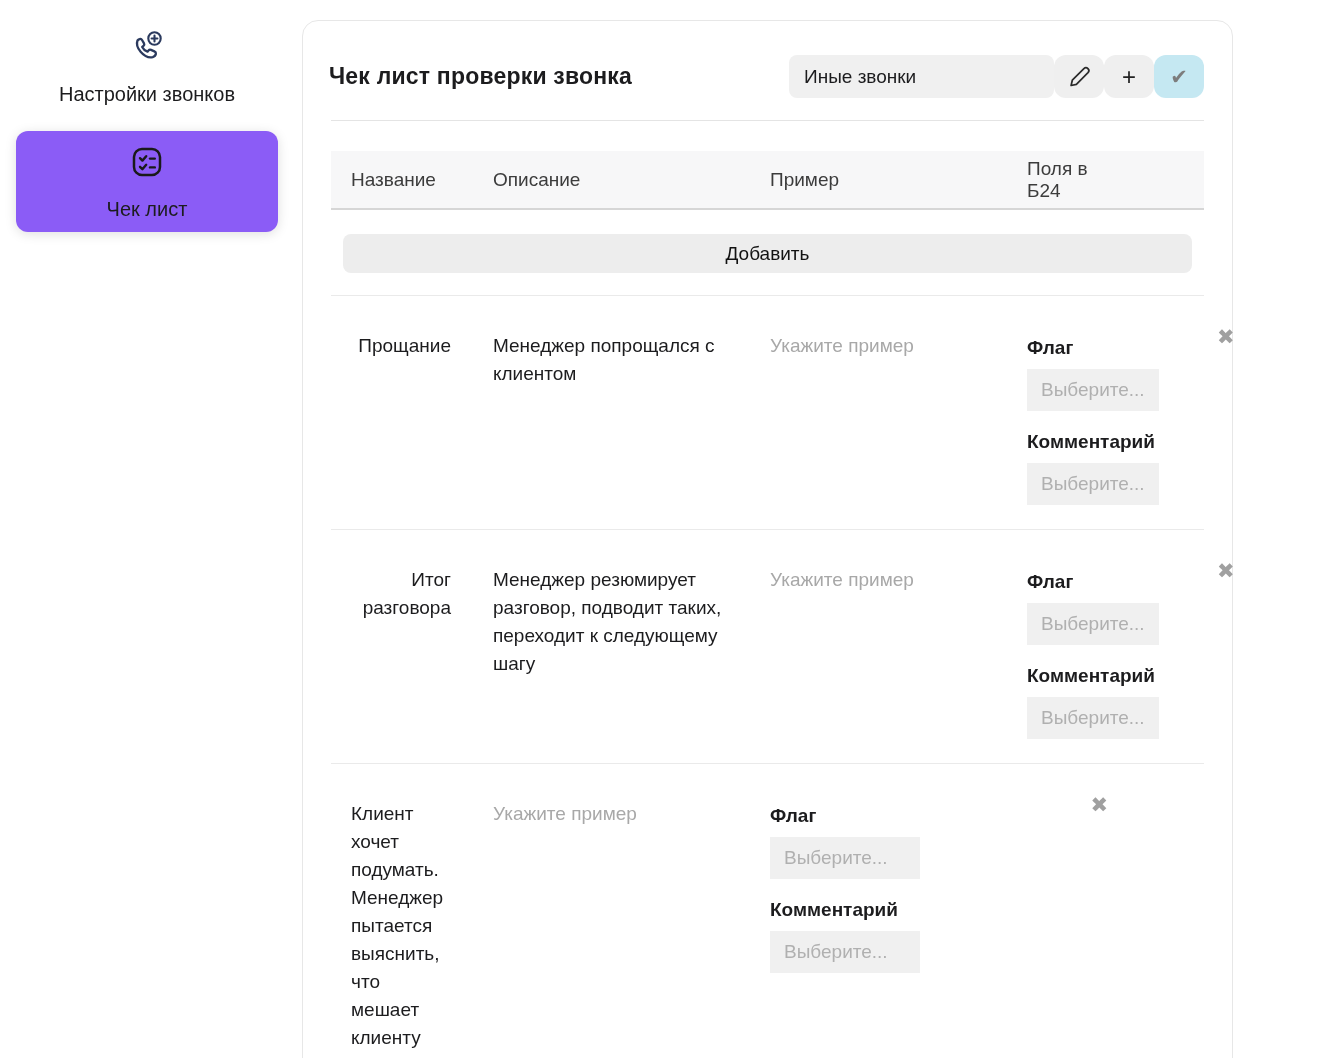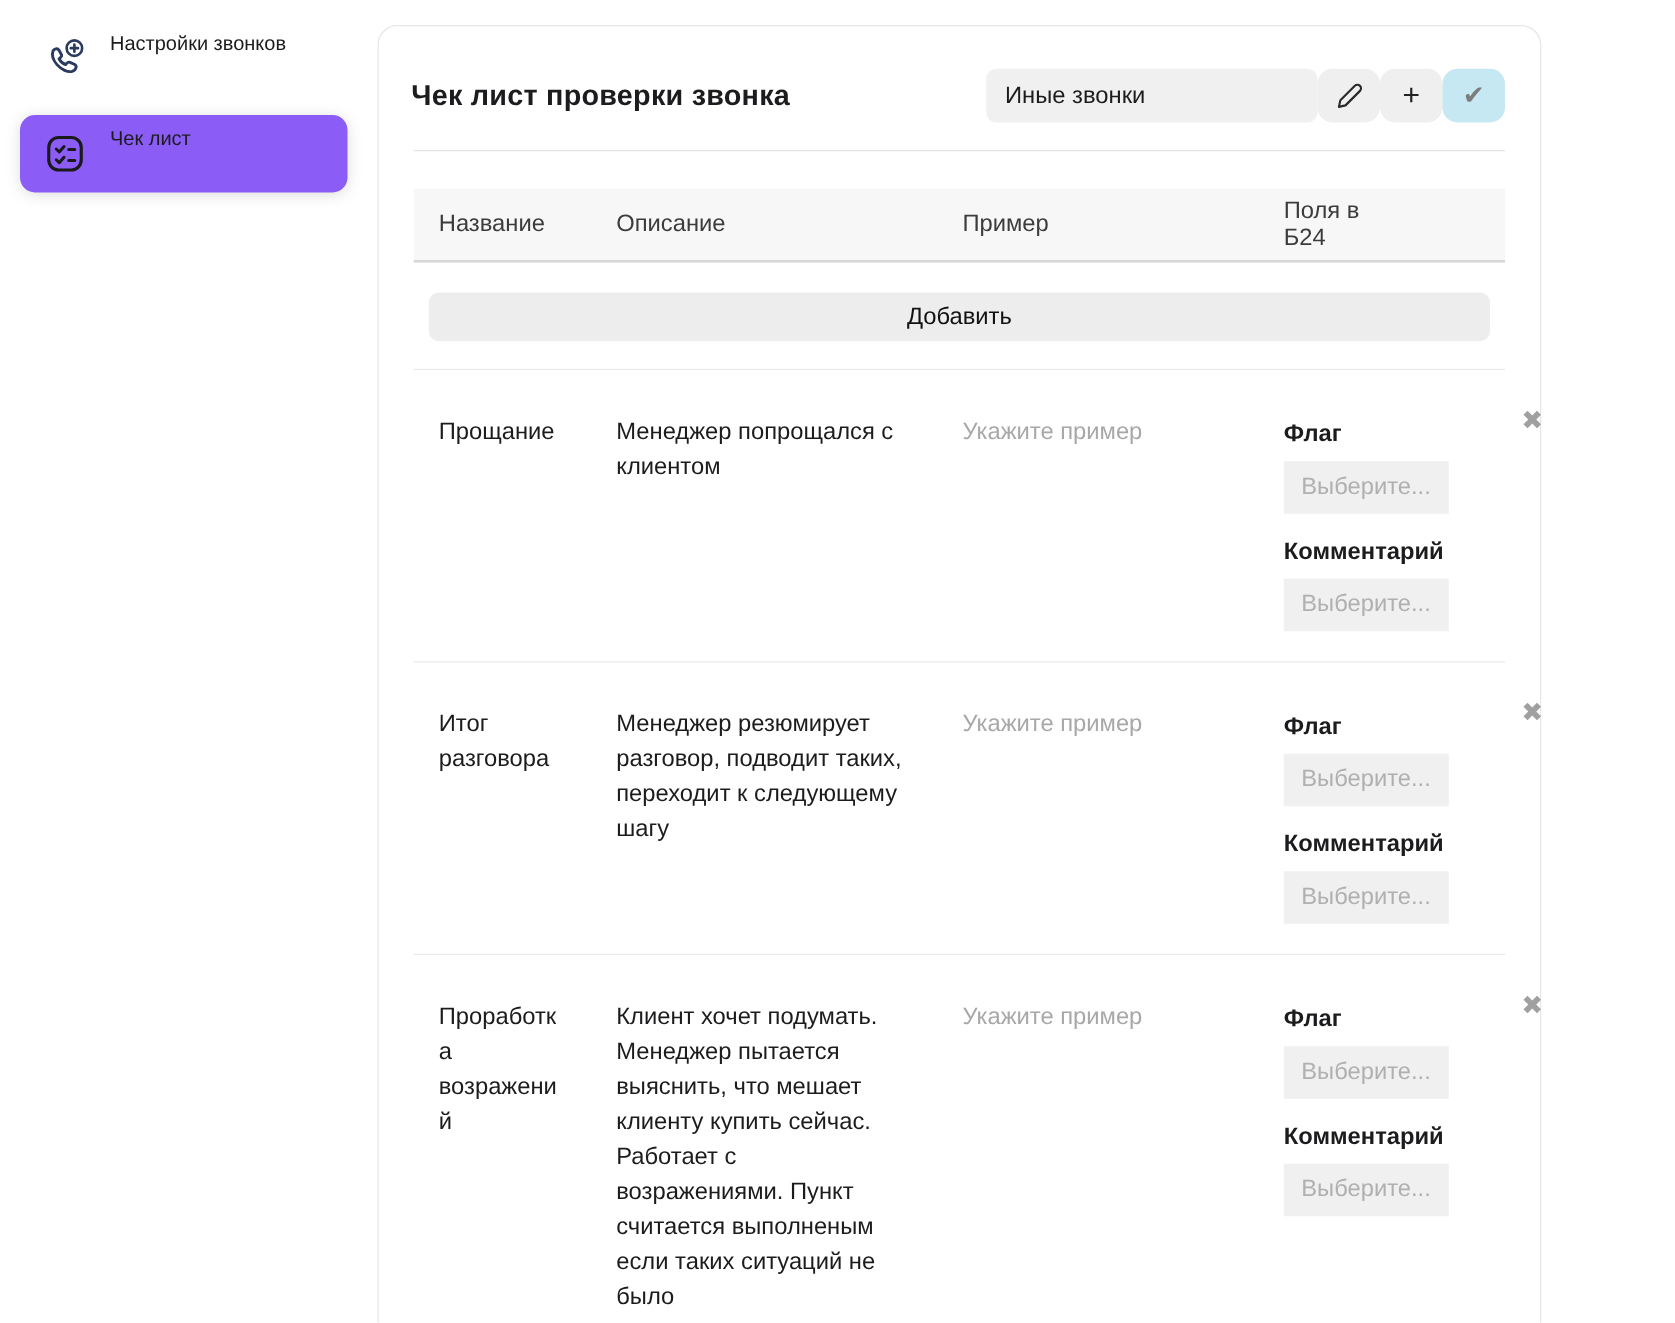"Настройки звонков" .side-item { align-items: flex-start -> center; flex-direction: none -> column; font-size: 16px -> 20px }
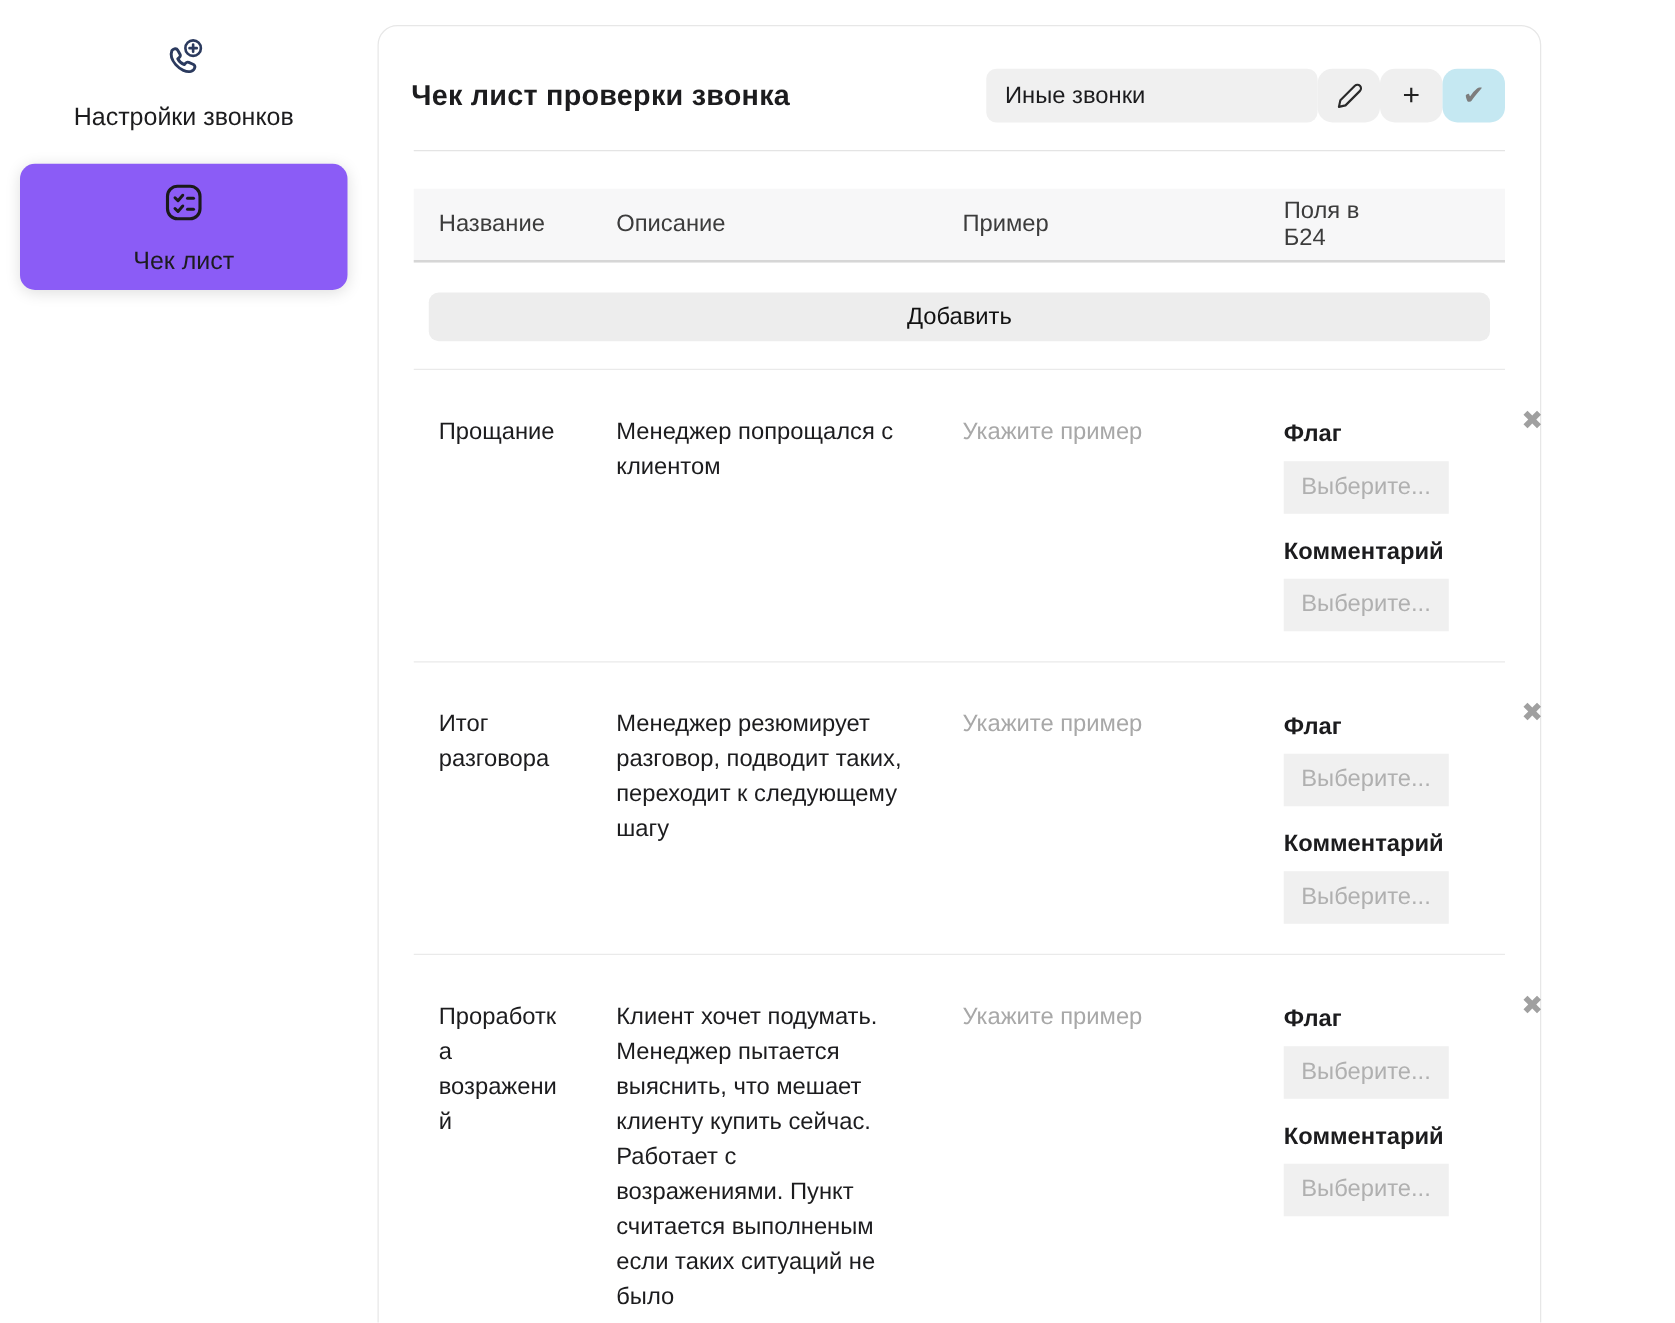"Прощание" .cell-name { text-align: none -> right }
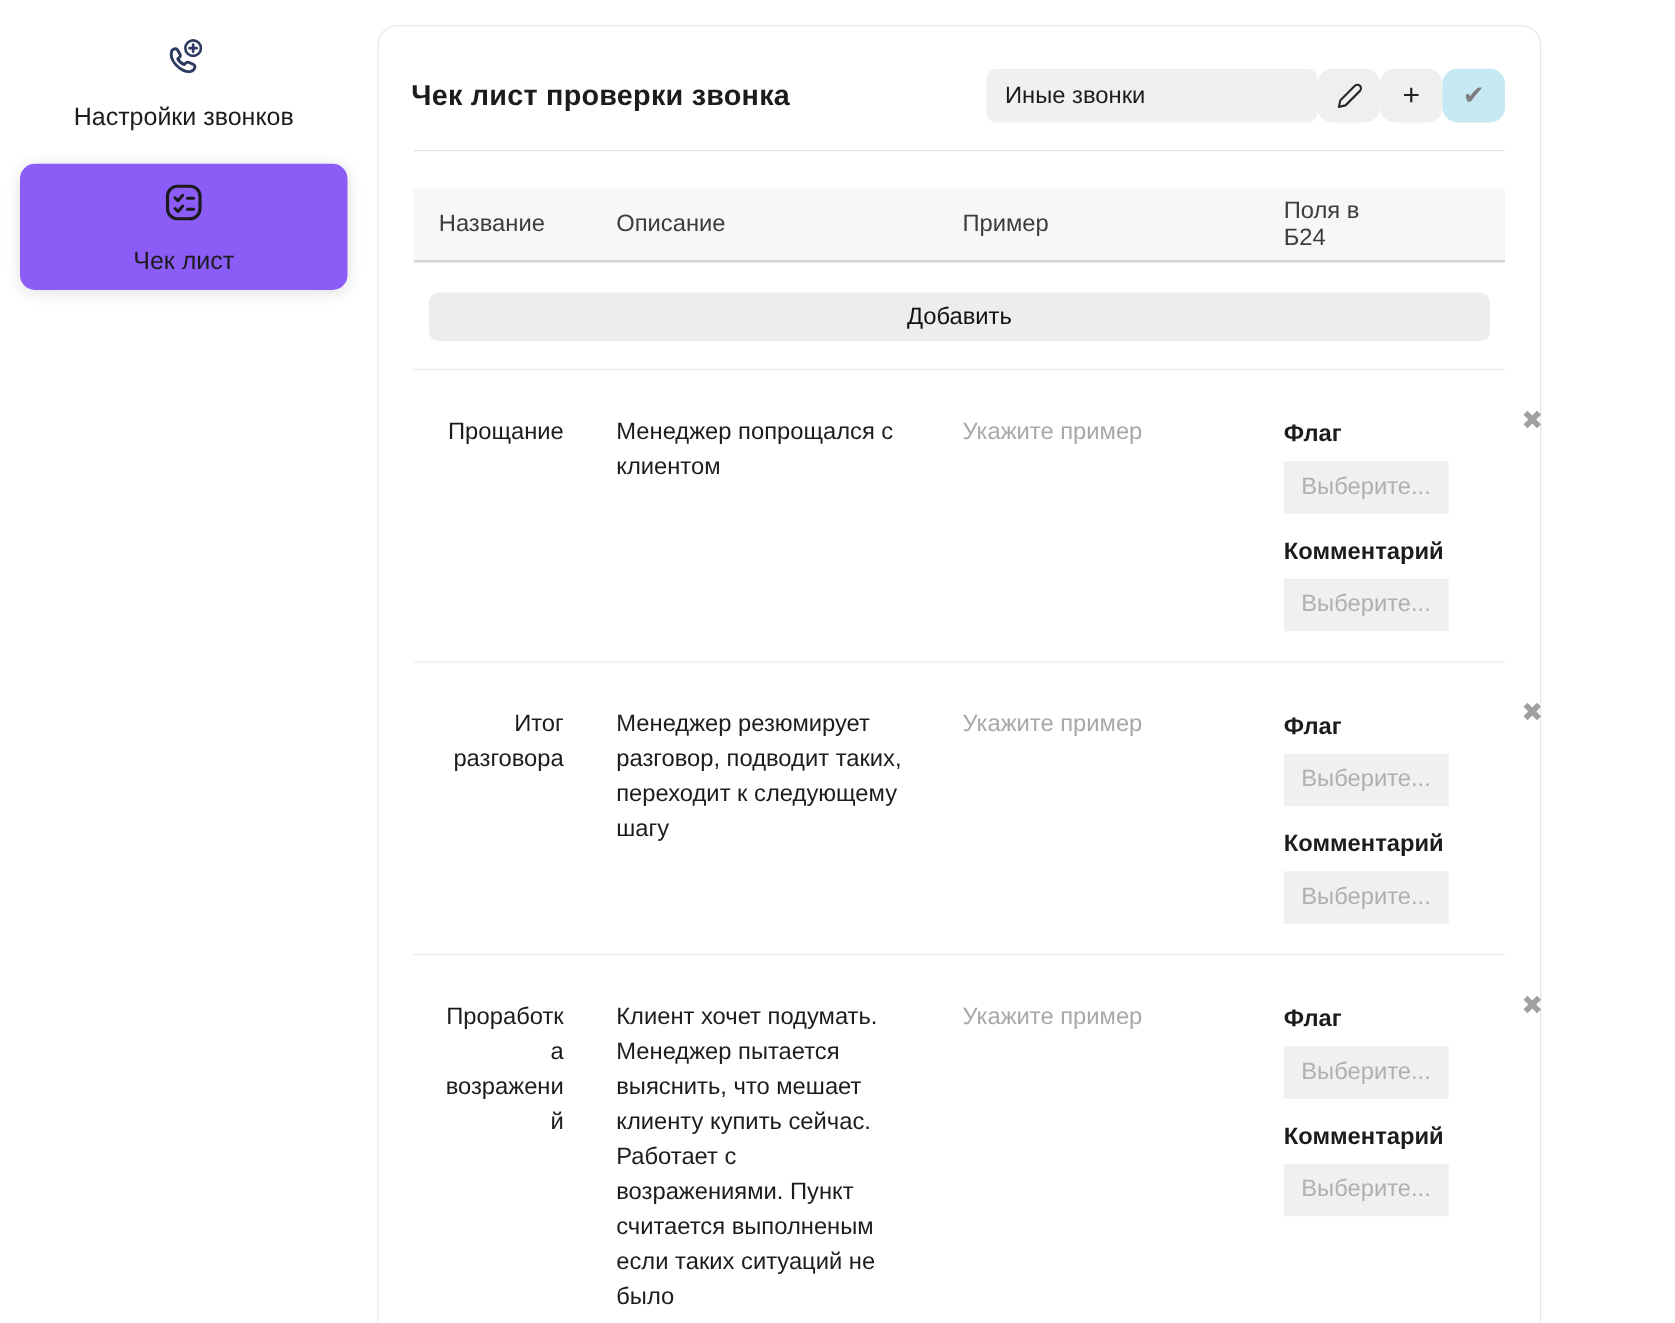"Проработка возражений" div.cell-name { html: <div>Проработка возражений</div> -> none }
